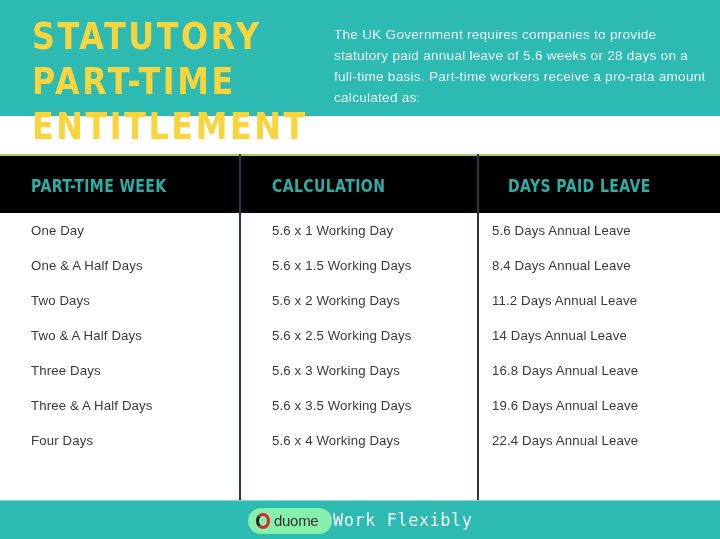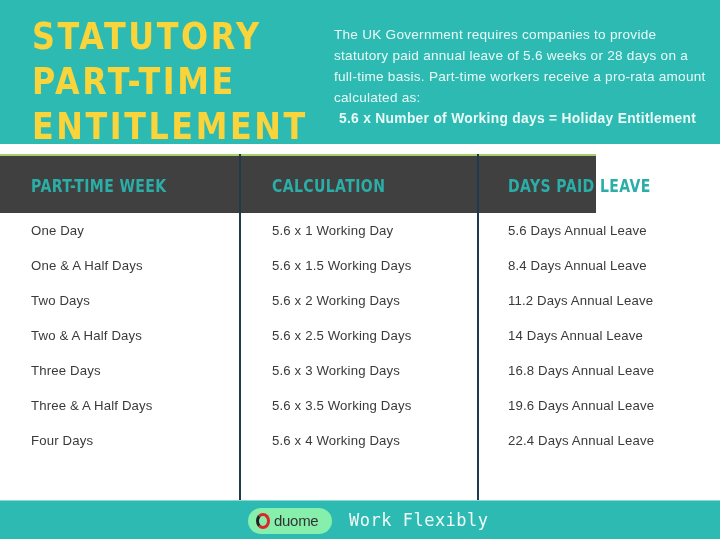"STATUTORY" .header { height: 144px -> 116px }
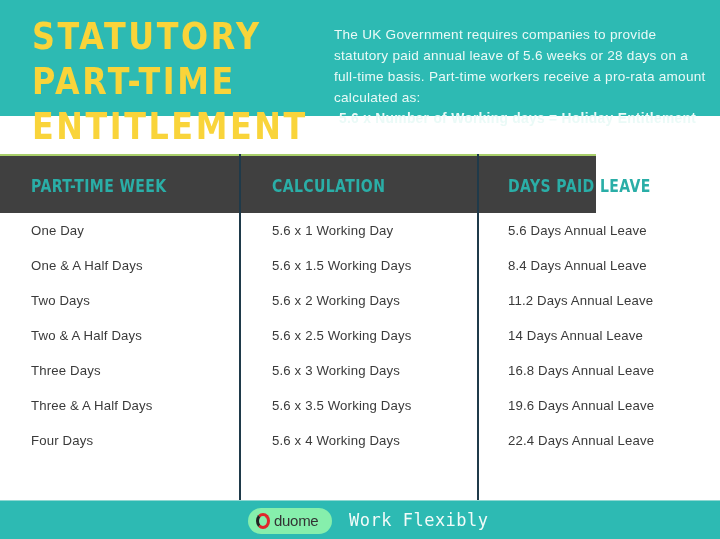"5.6 x Number of Working" div.formula { html: <div>5.6 x Number of Working days = Holiday Entitlement</div> -> none }
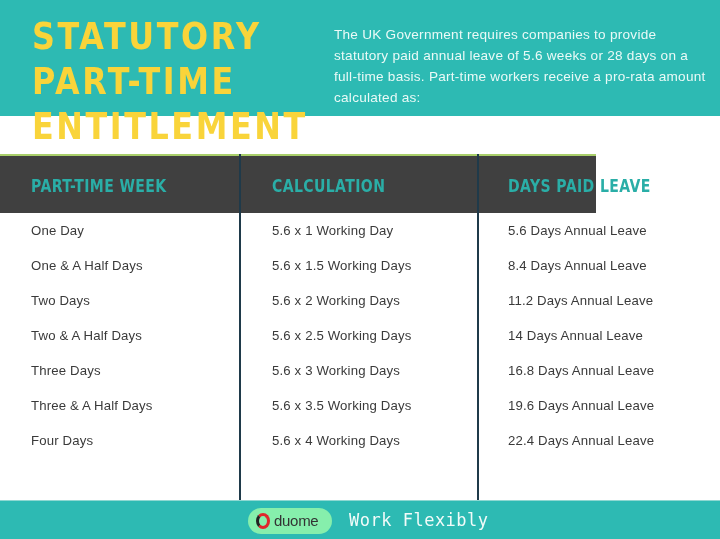"PART-TIME WEEK" .band { background: #404040 -> #000000; width: 596px -> 720px }
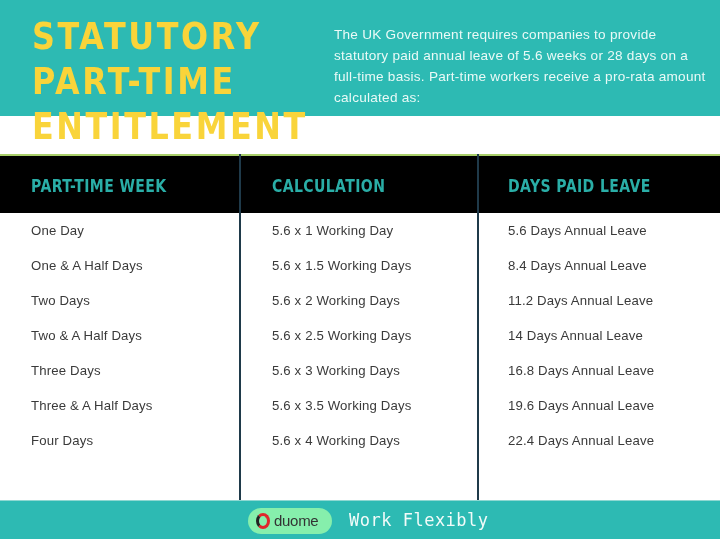"5.6 Days Annual Leave" .c3 { left: 508px -> 492px }
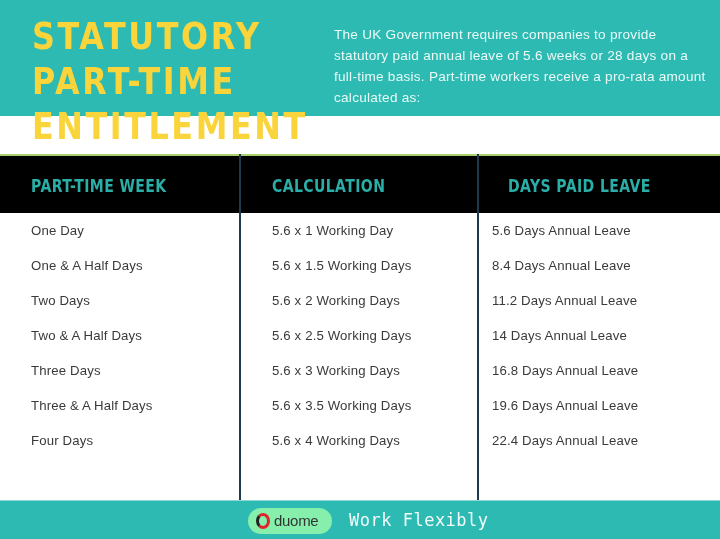"Work Flexibly" .tagline { left: 349px -> 333px }
